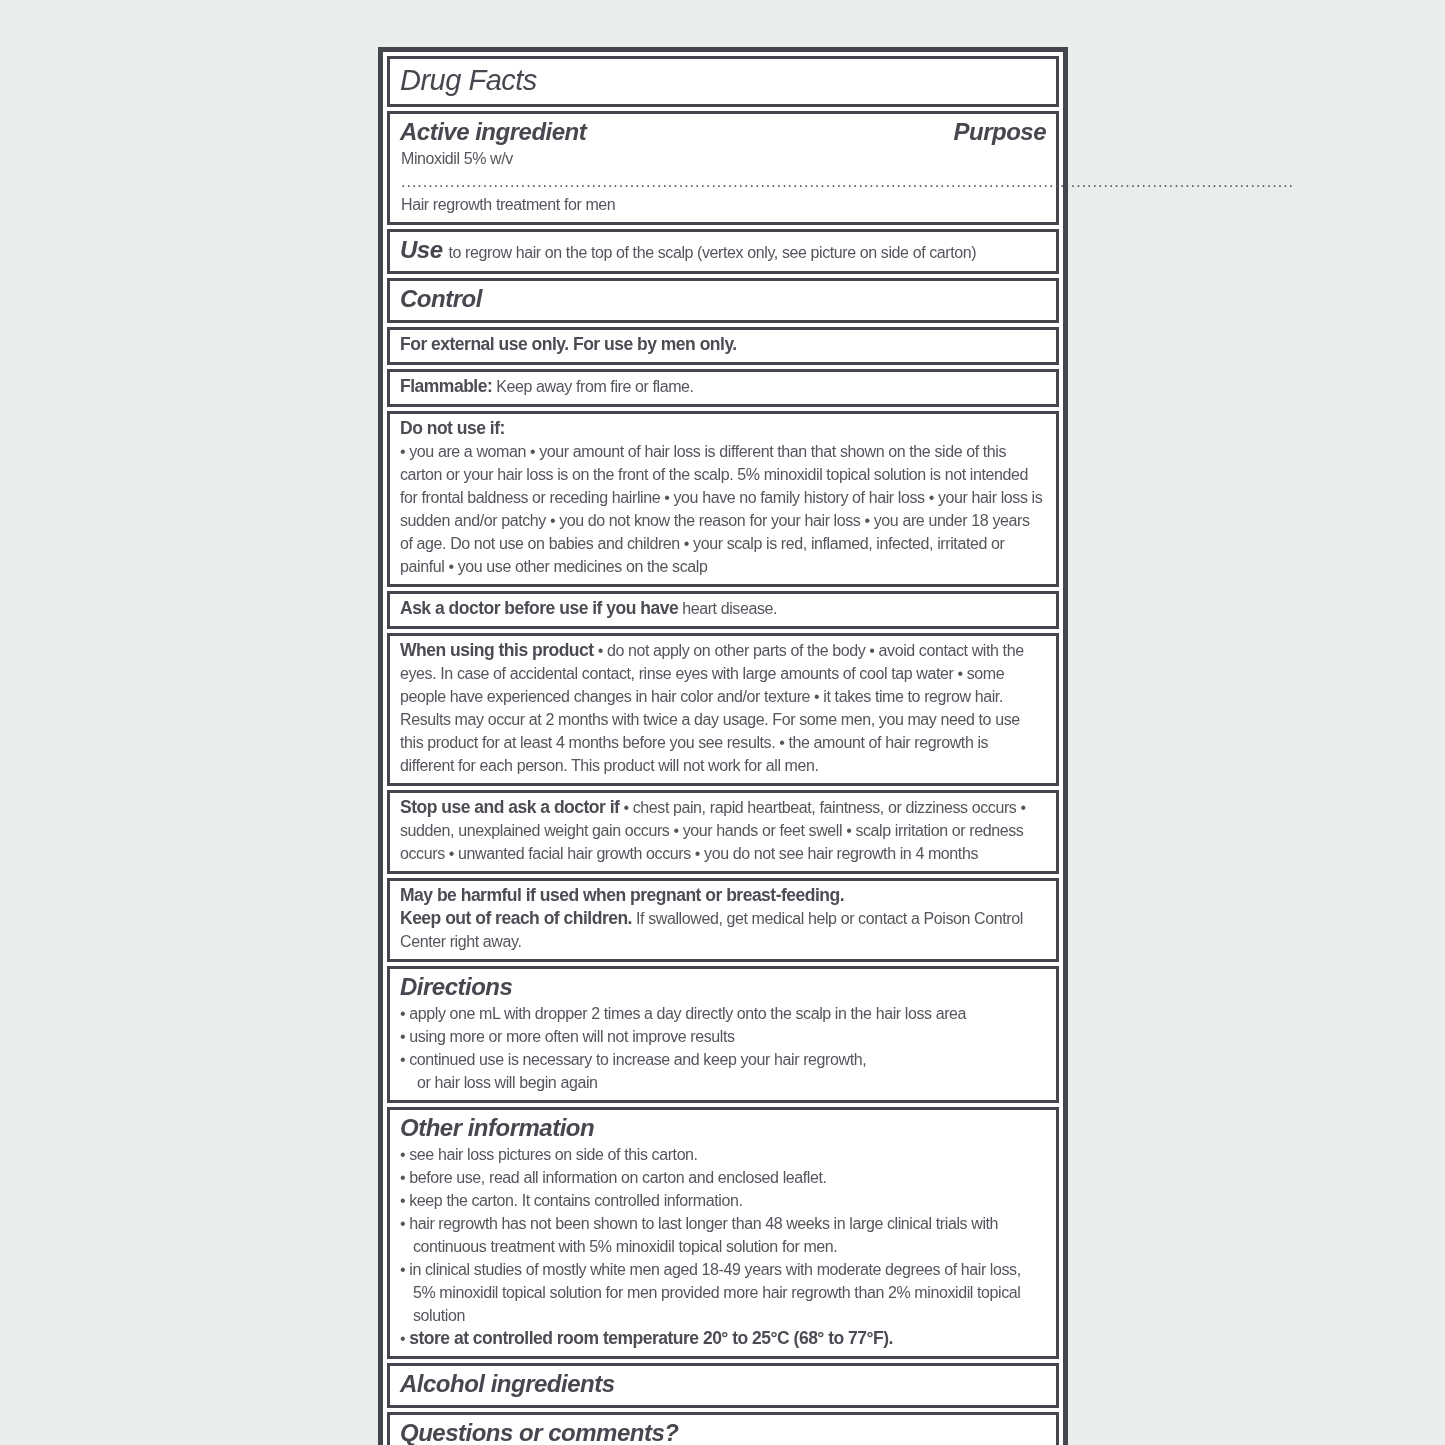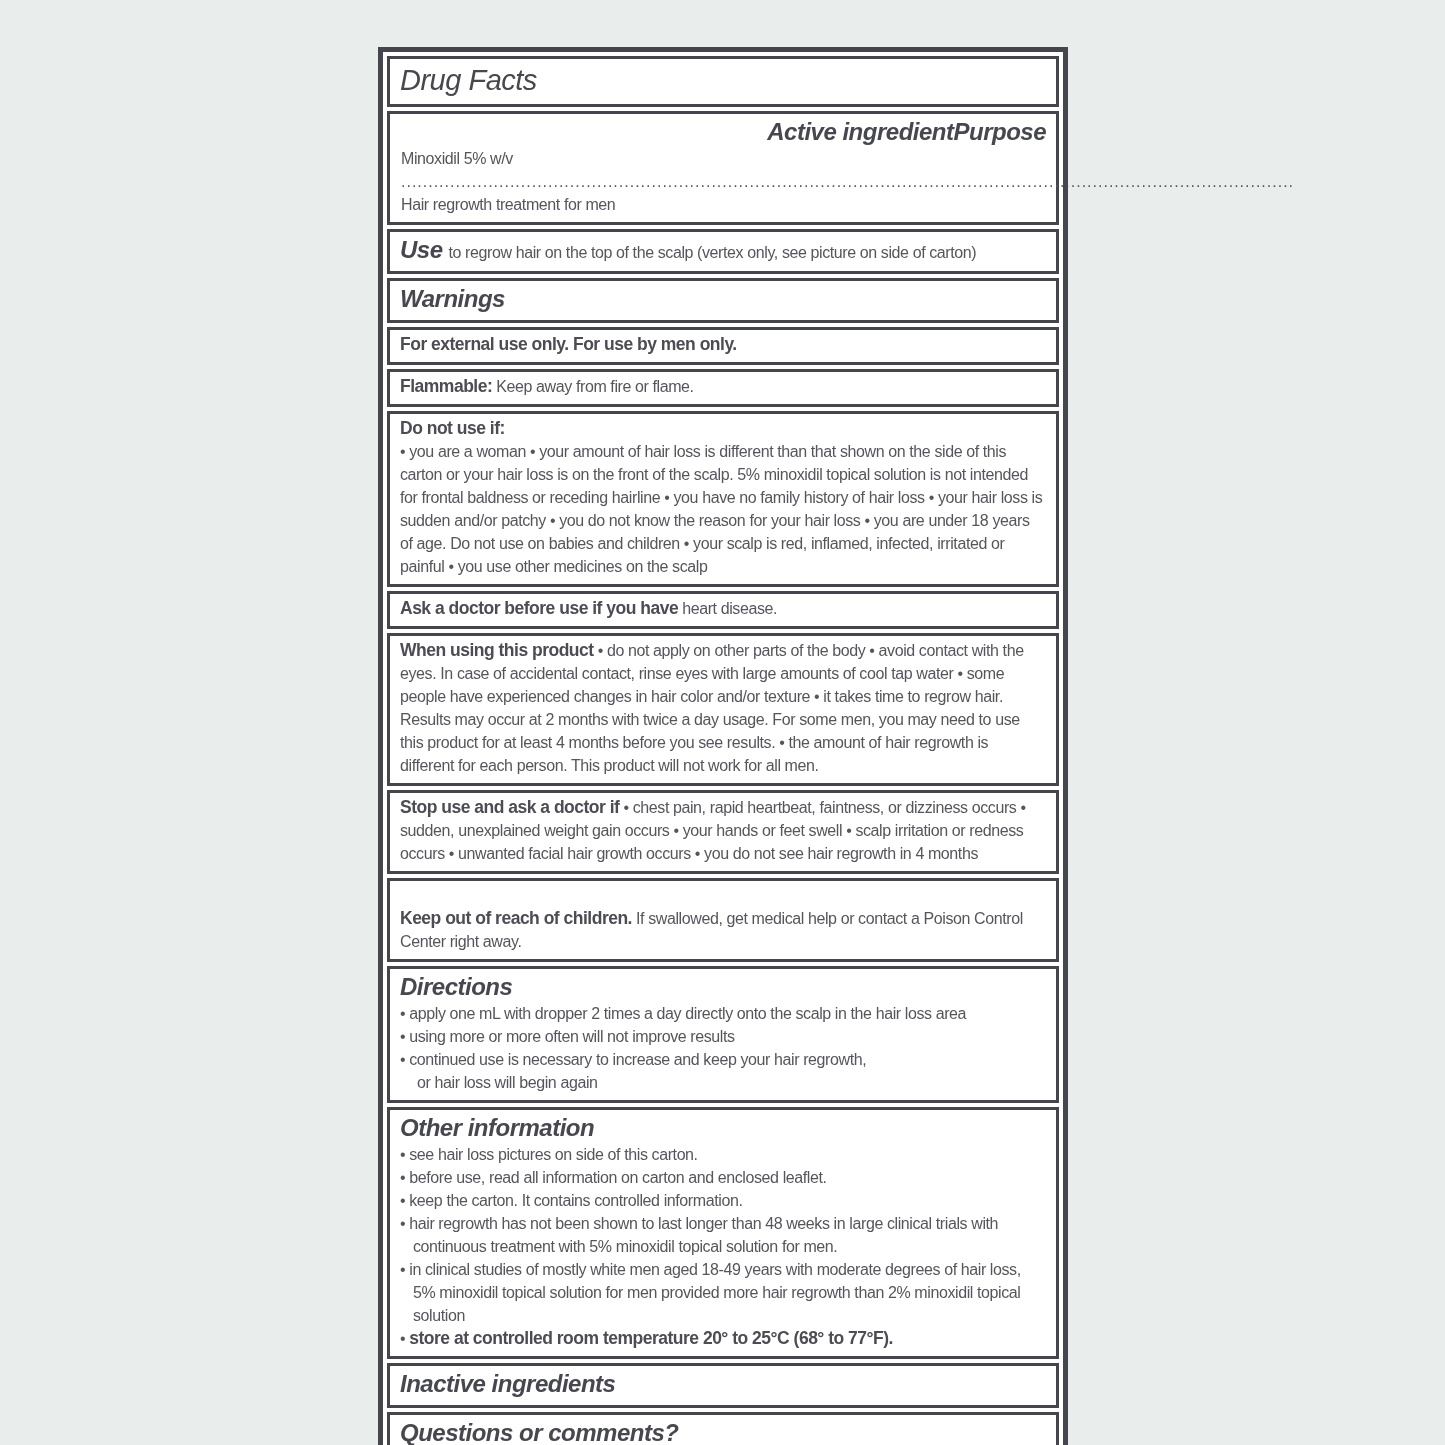"Active ingredient" .ai-head { justify-content: flex-end -> space-between }
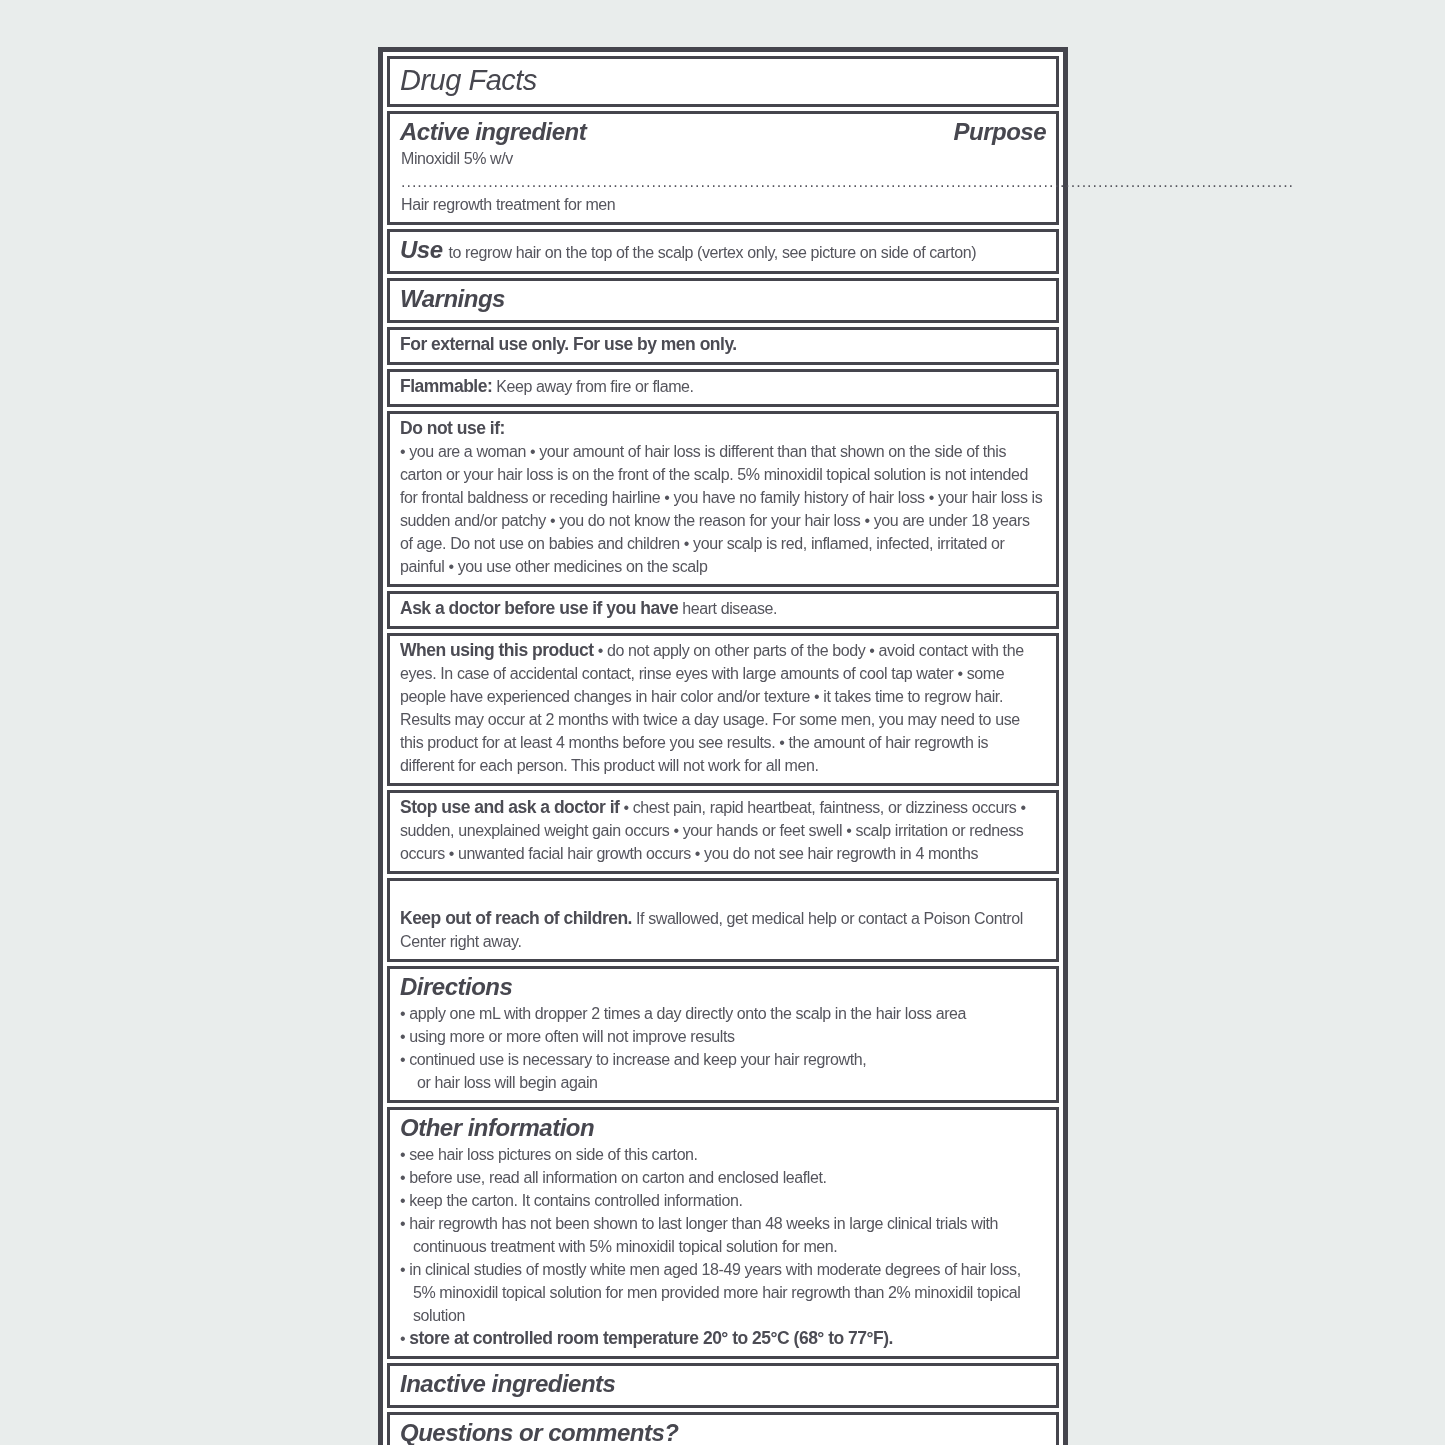"Warnings" div.h-italic { text: Warnings -> Control }
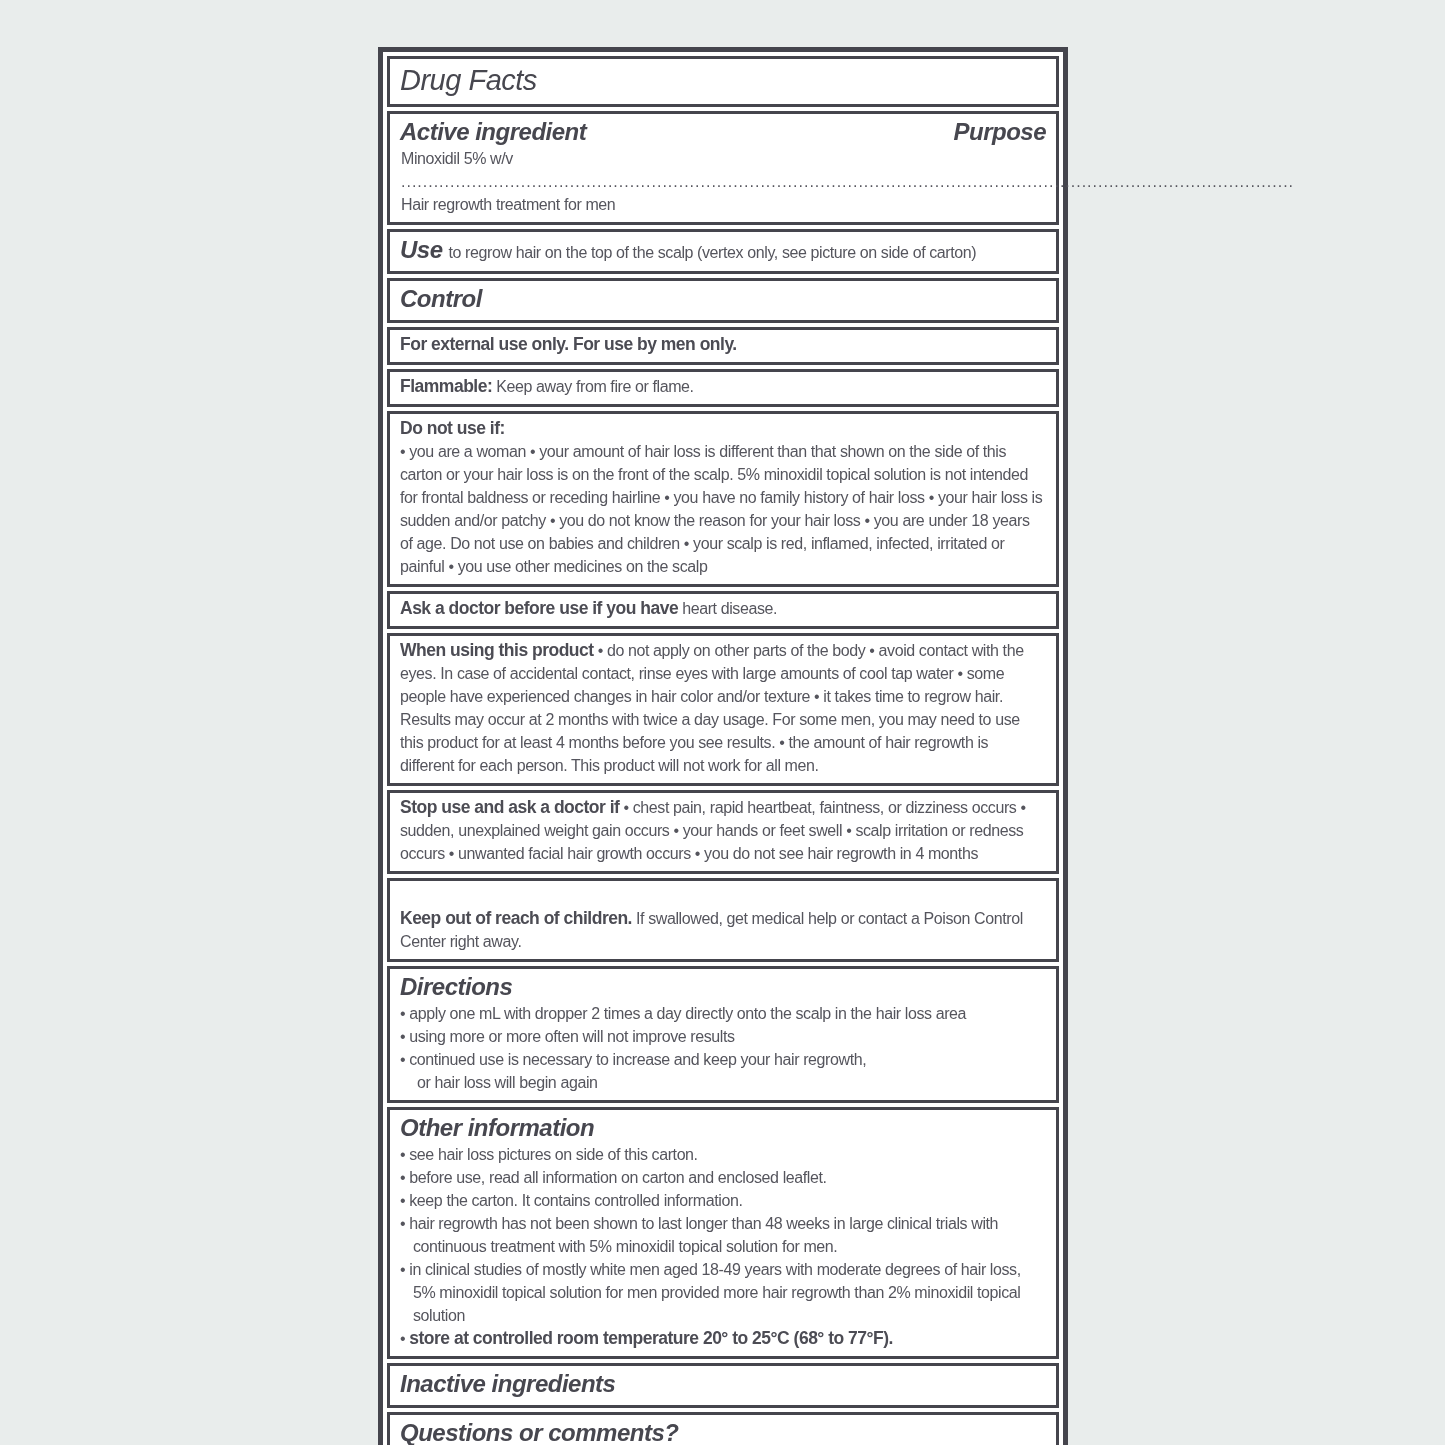"May be harmful if used" strong { html: none -> <strong>May be harmful if used when pregnant or breast-feeding.</strong> }
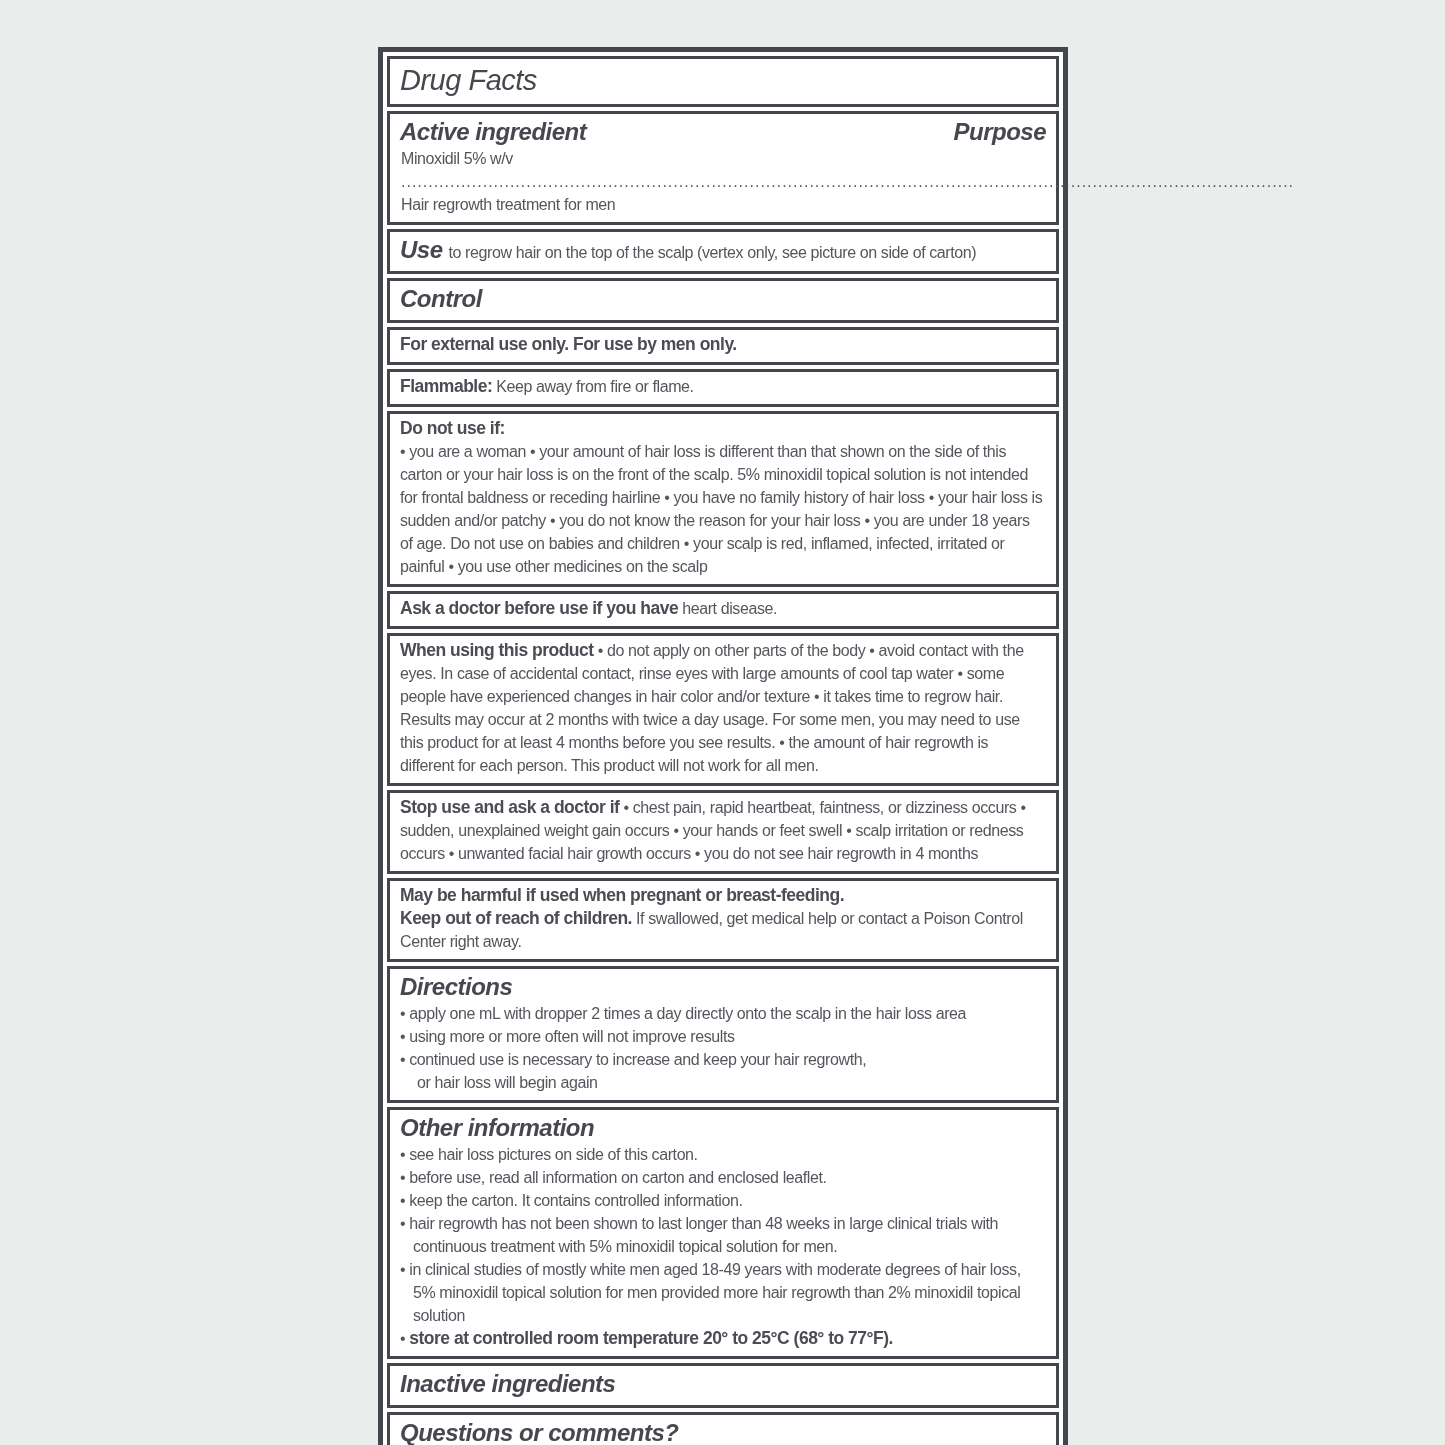"Inactive ingredients" div.h-italic { text: Inactive -> Alcohol }
